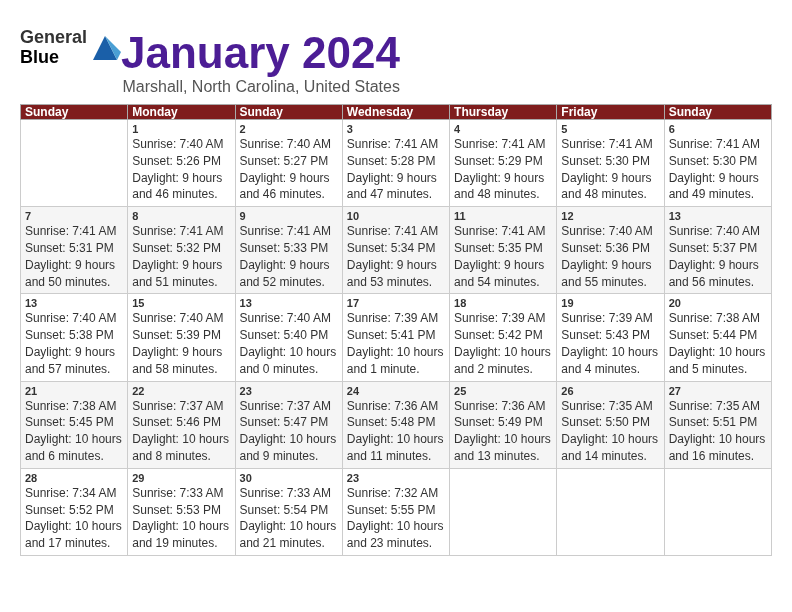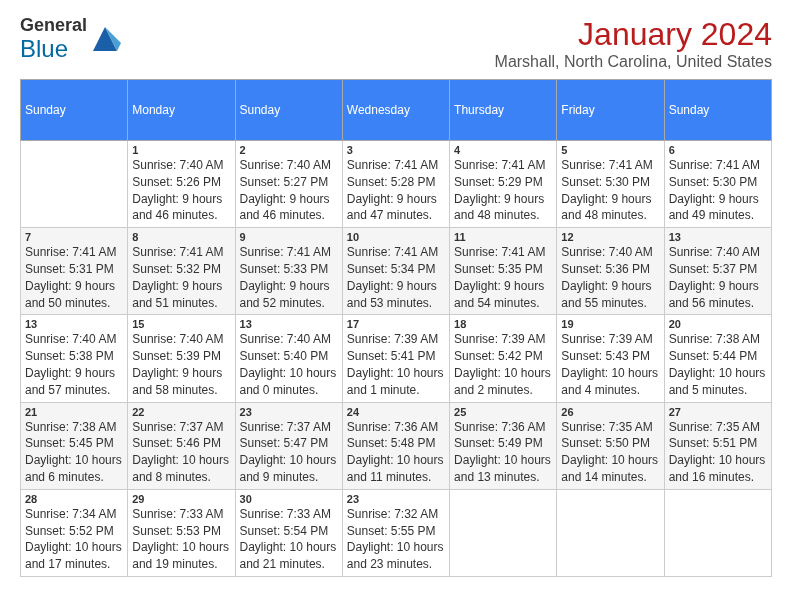"General" .header { justify-content: space-between -> none; margin-top: none -> 12px }
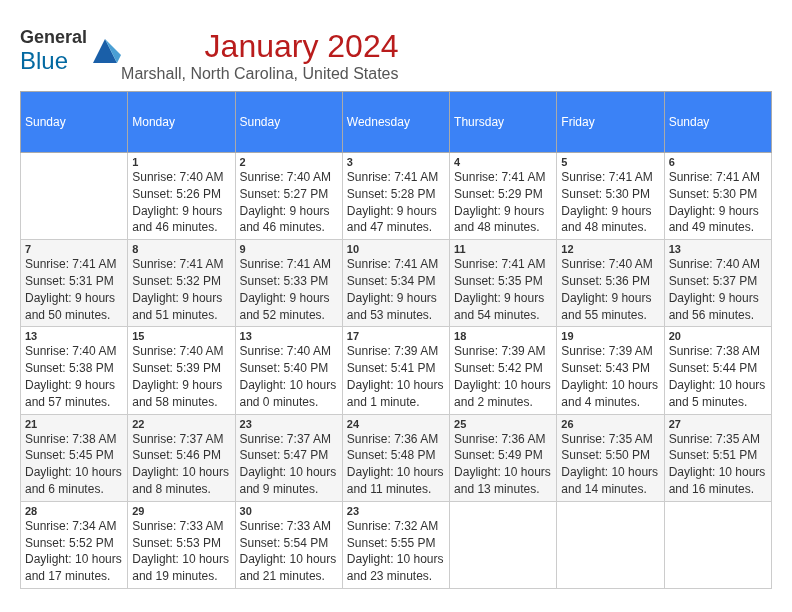"Blue" .logo-blue { color: #0369a1 -> #000000; font-size: 24px -> 18px; font-weight: normal -> bold }
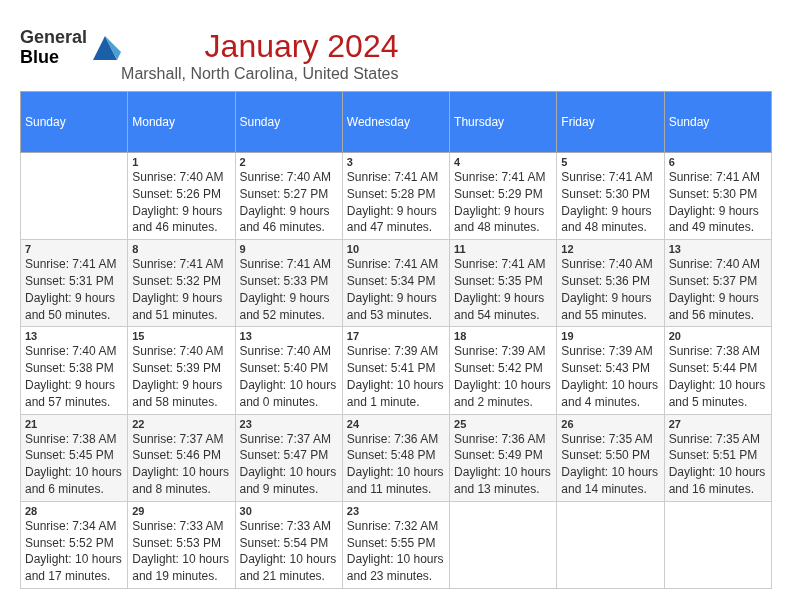"January 2024" .month-title { color: #b91c1c -> #4c1d95; font-size: 32px -> 44px; font-weight: normal -> bold }
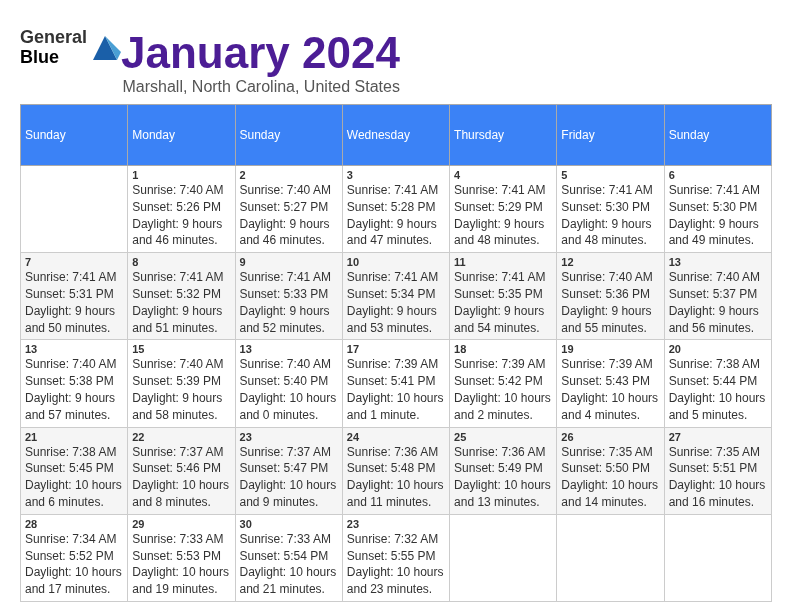"Sunday" th { background-color: #3b82f6 -> #7f1d1d; font-weight: normal -> bold; padding: 23px 4px -> 0 4px }
